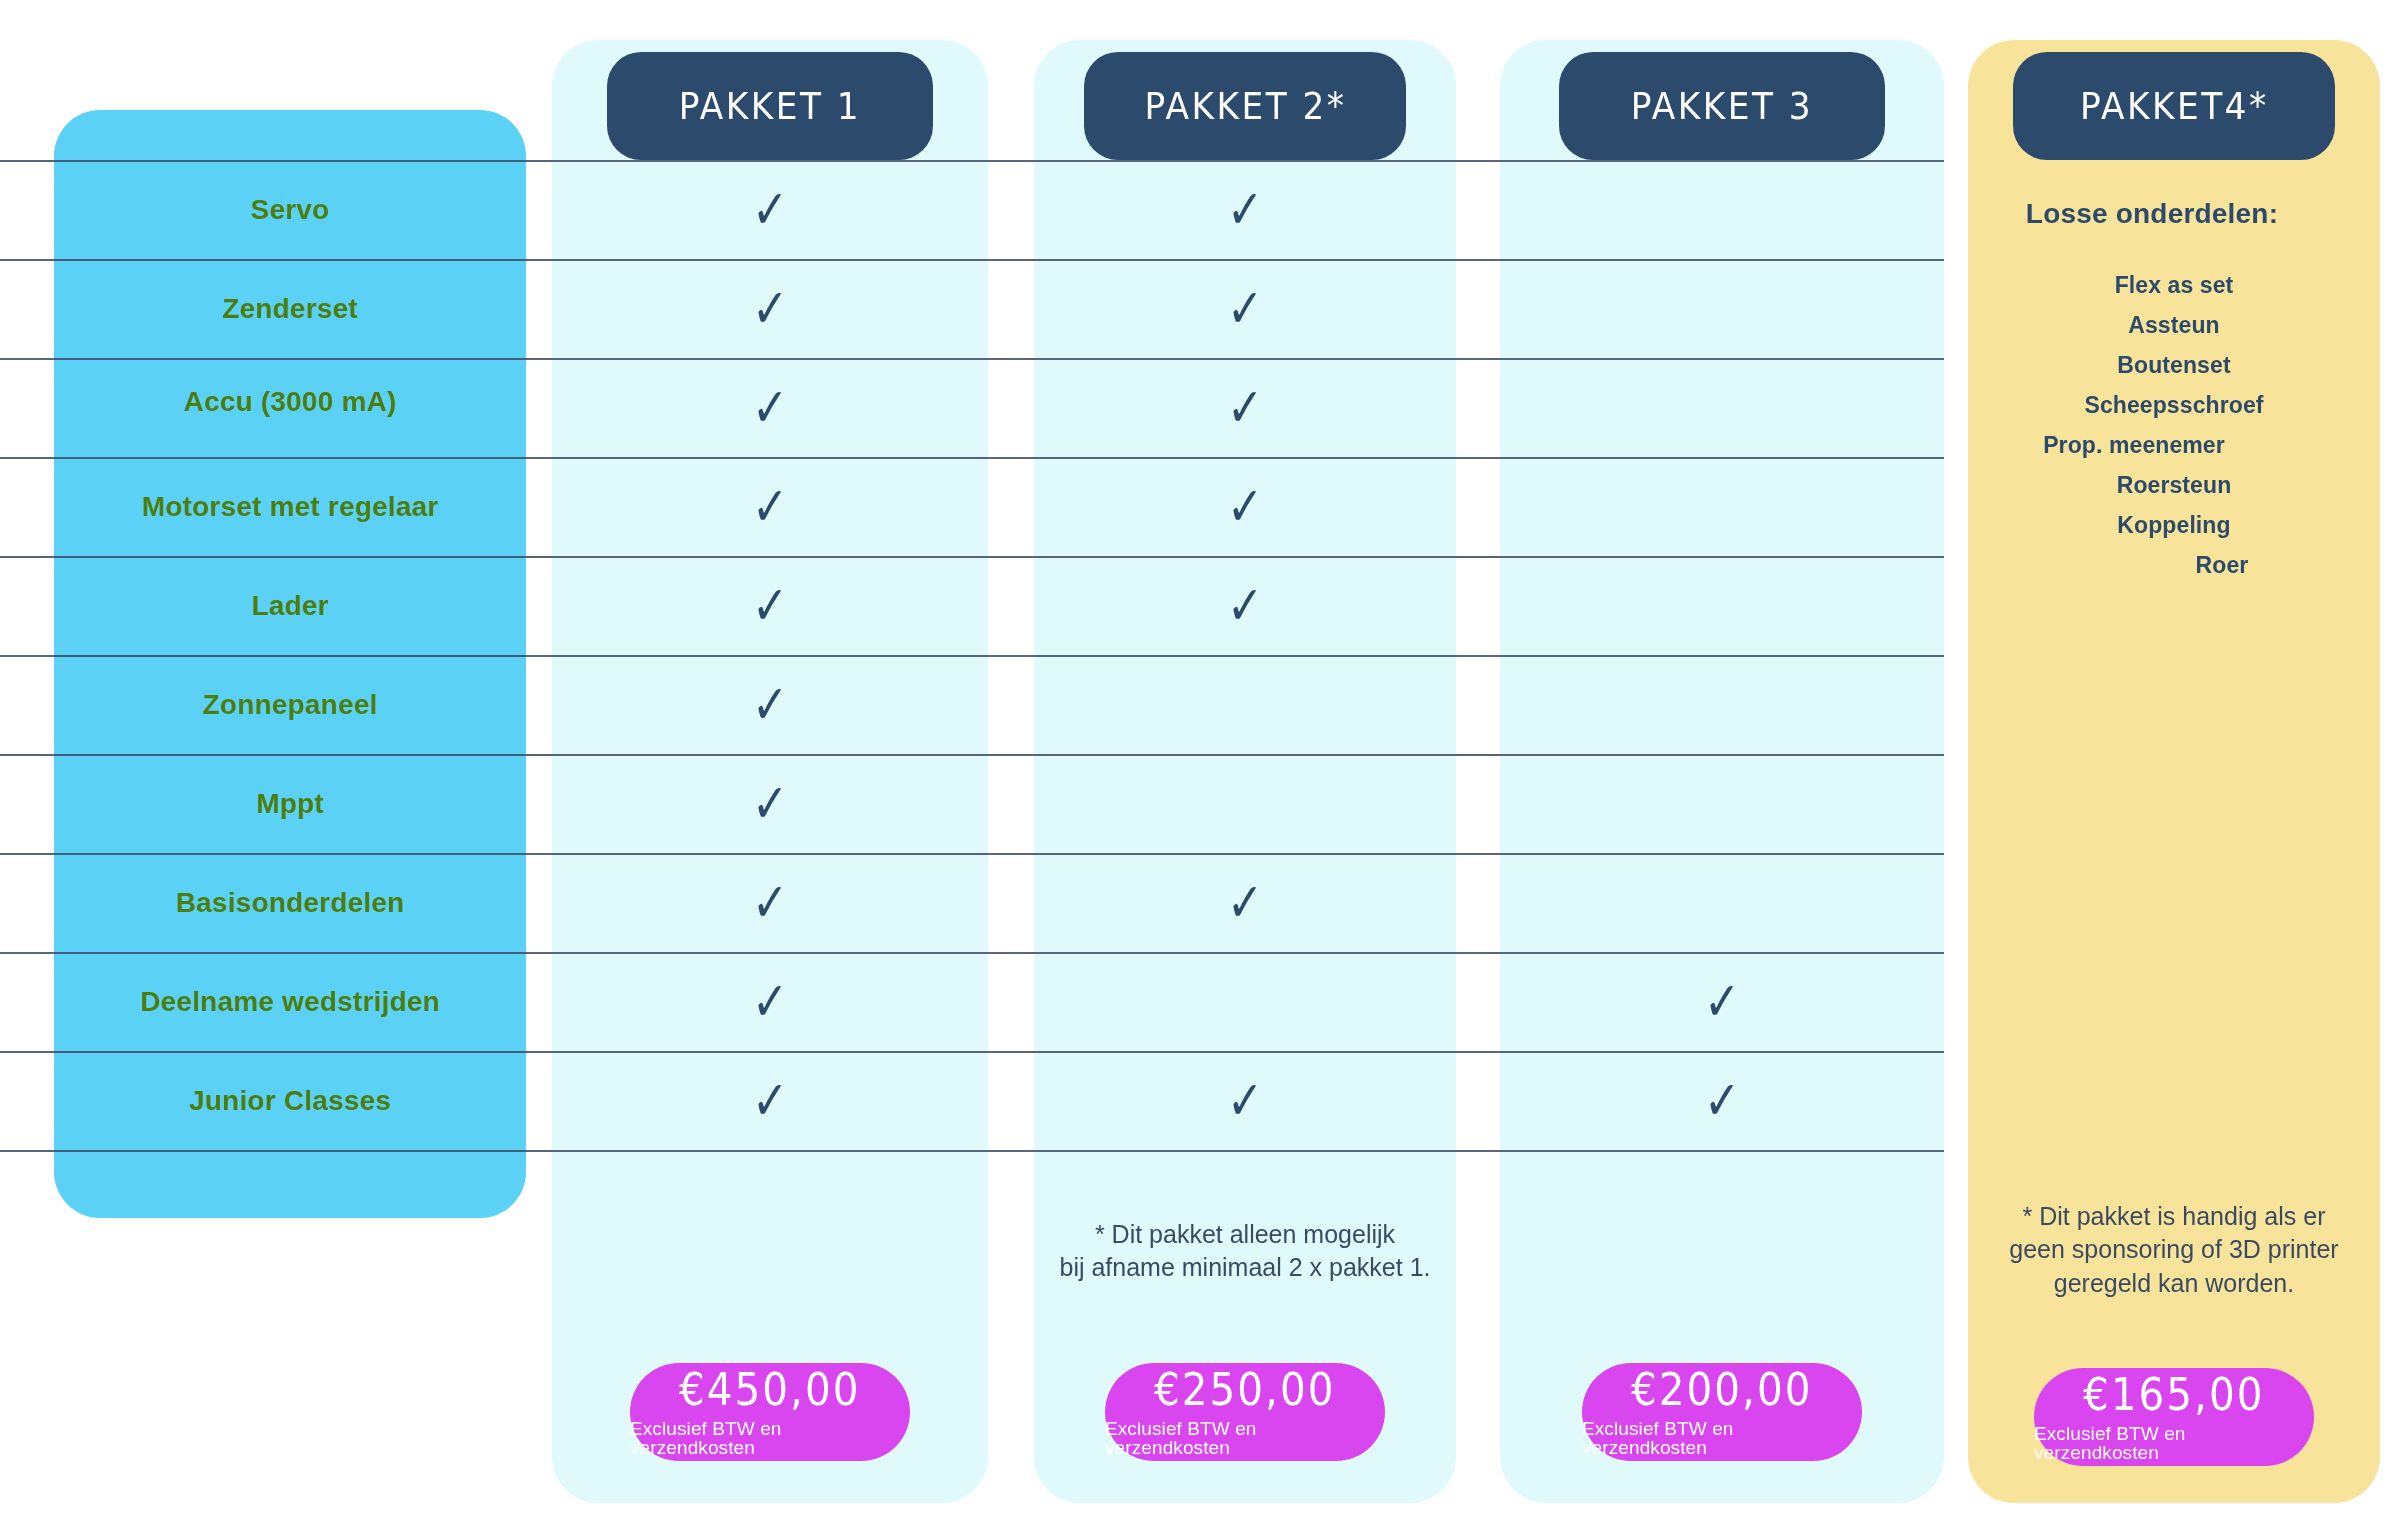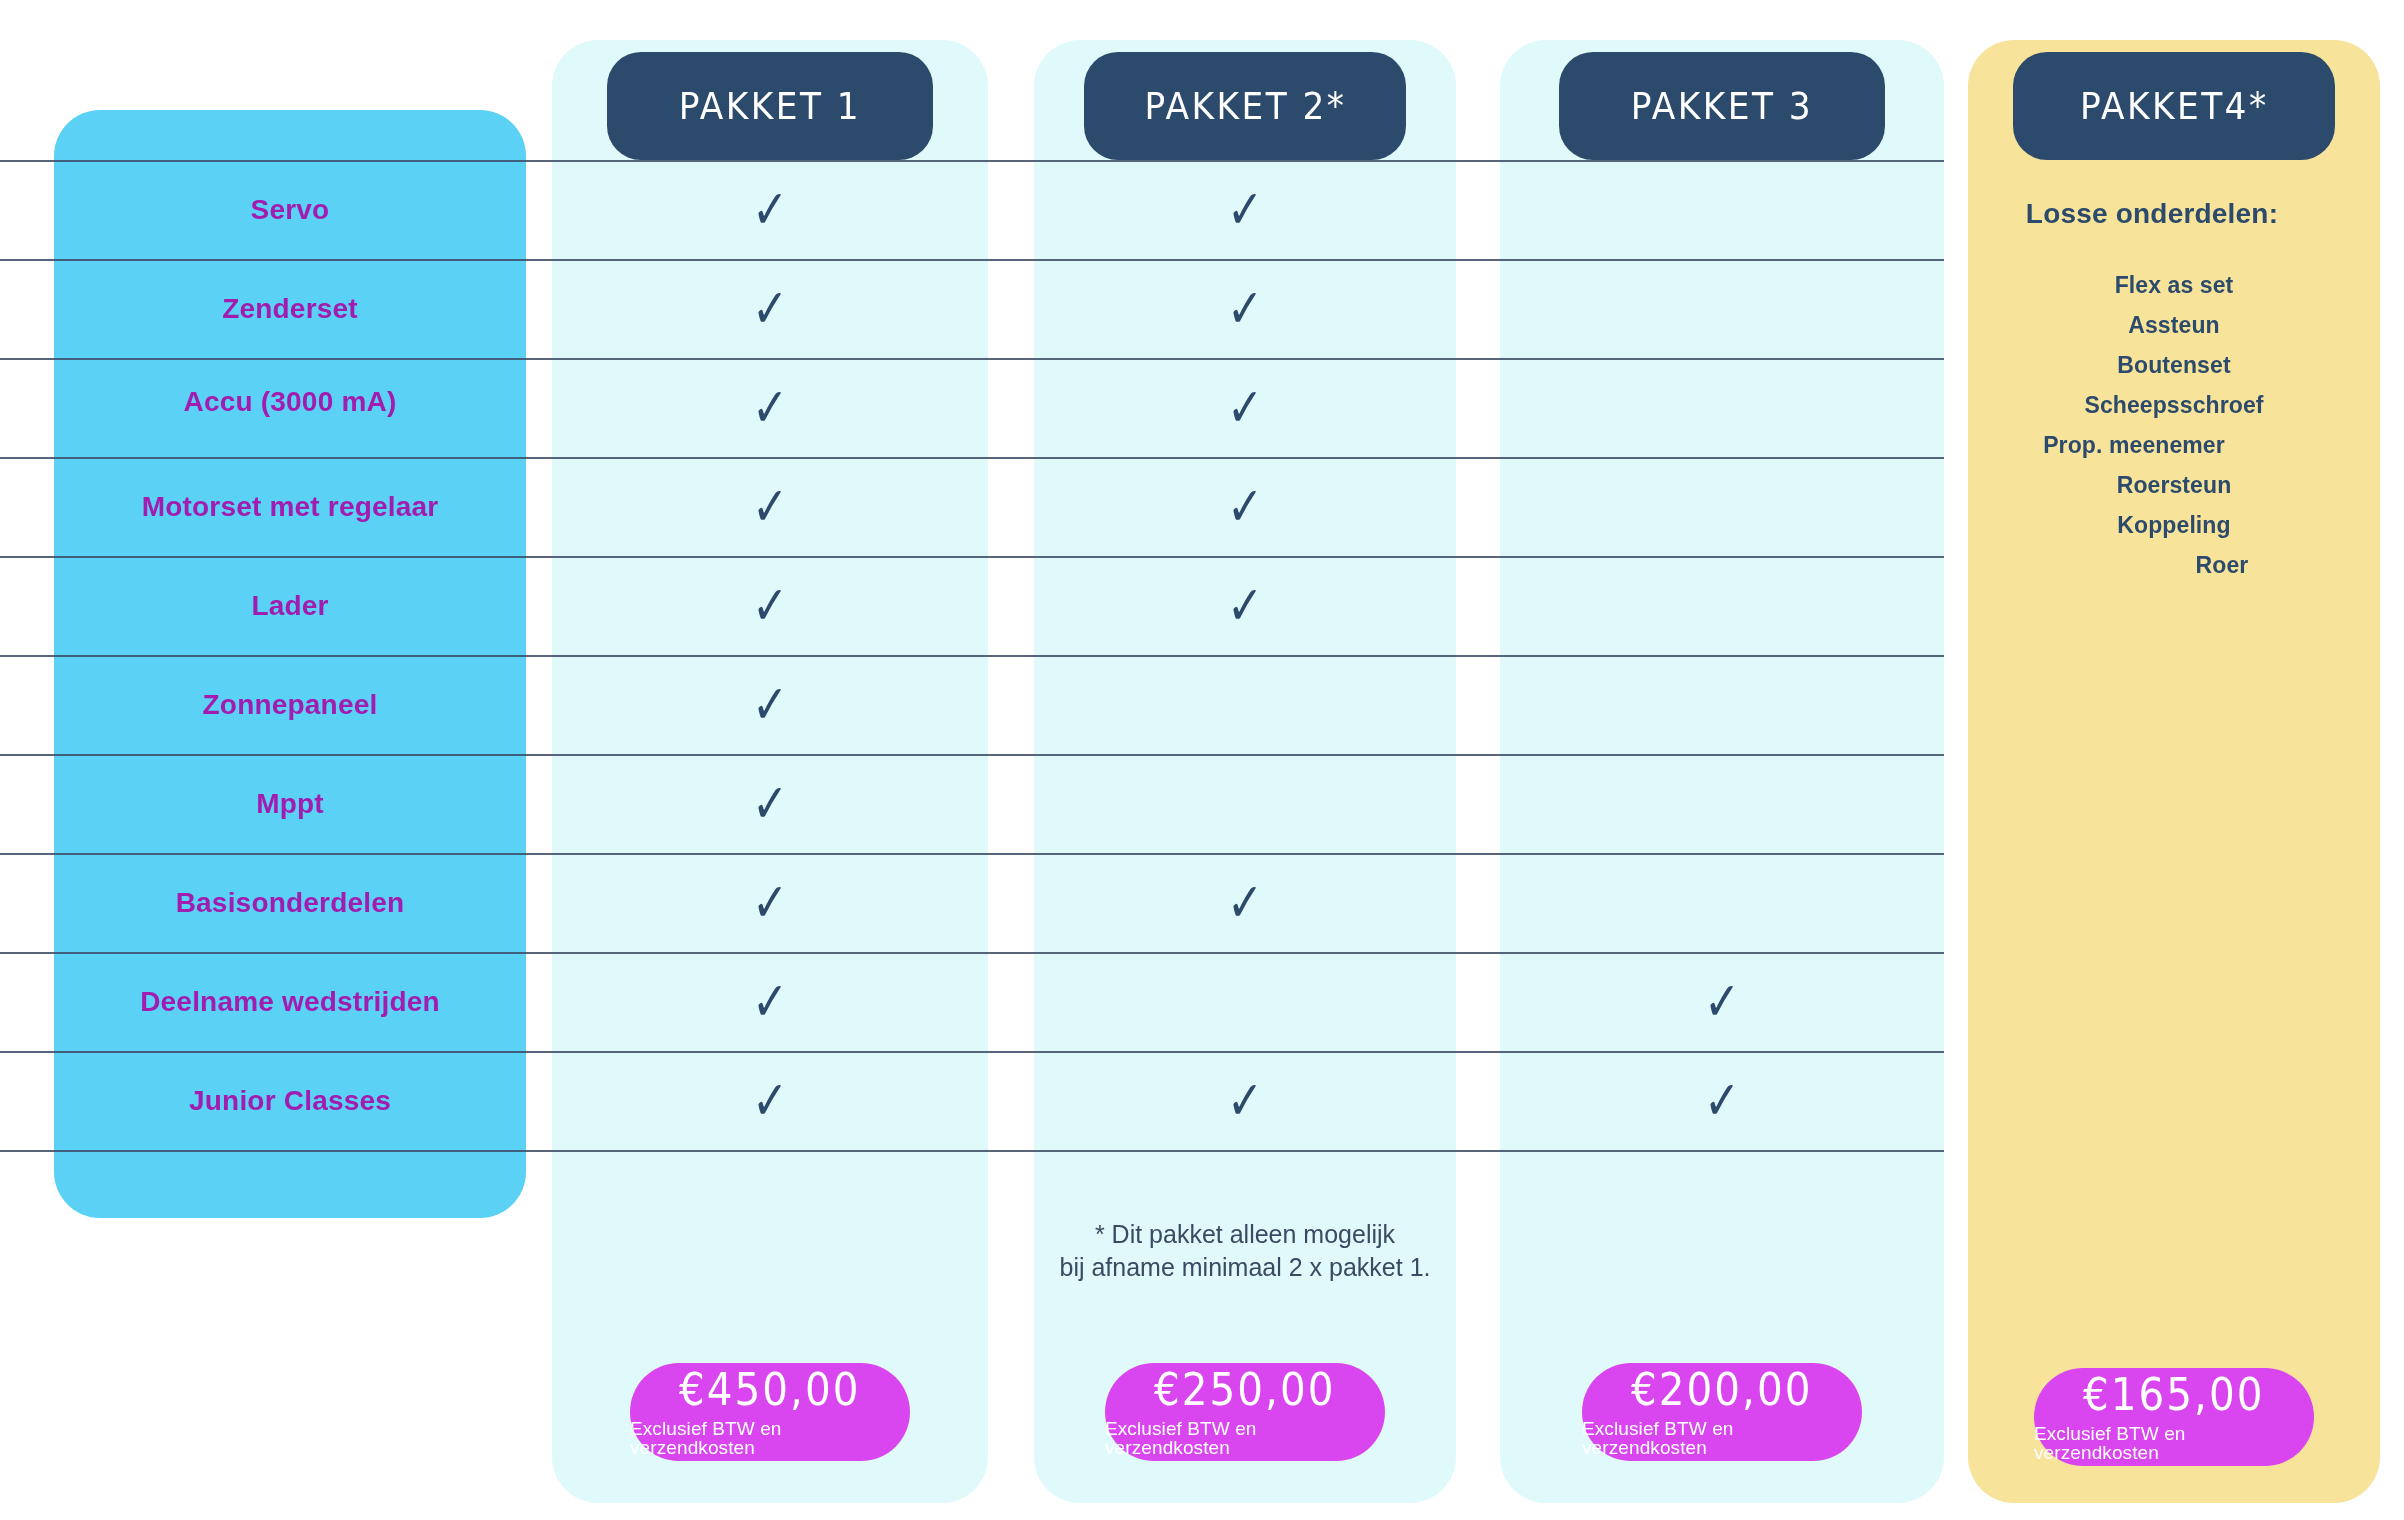"Servo" .feat-label { color: #a21caf -> #4d7c0f }
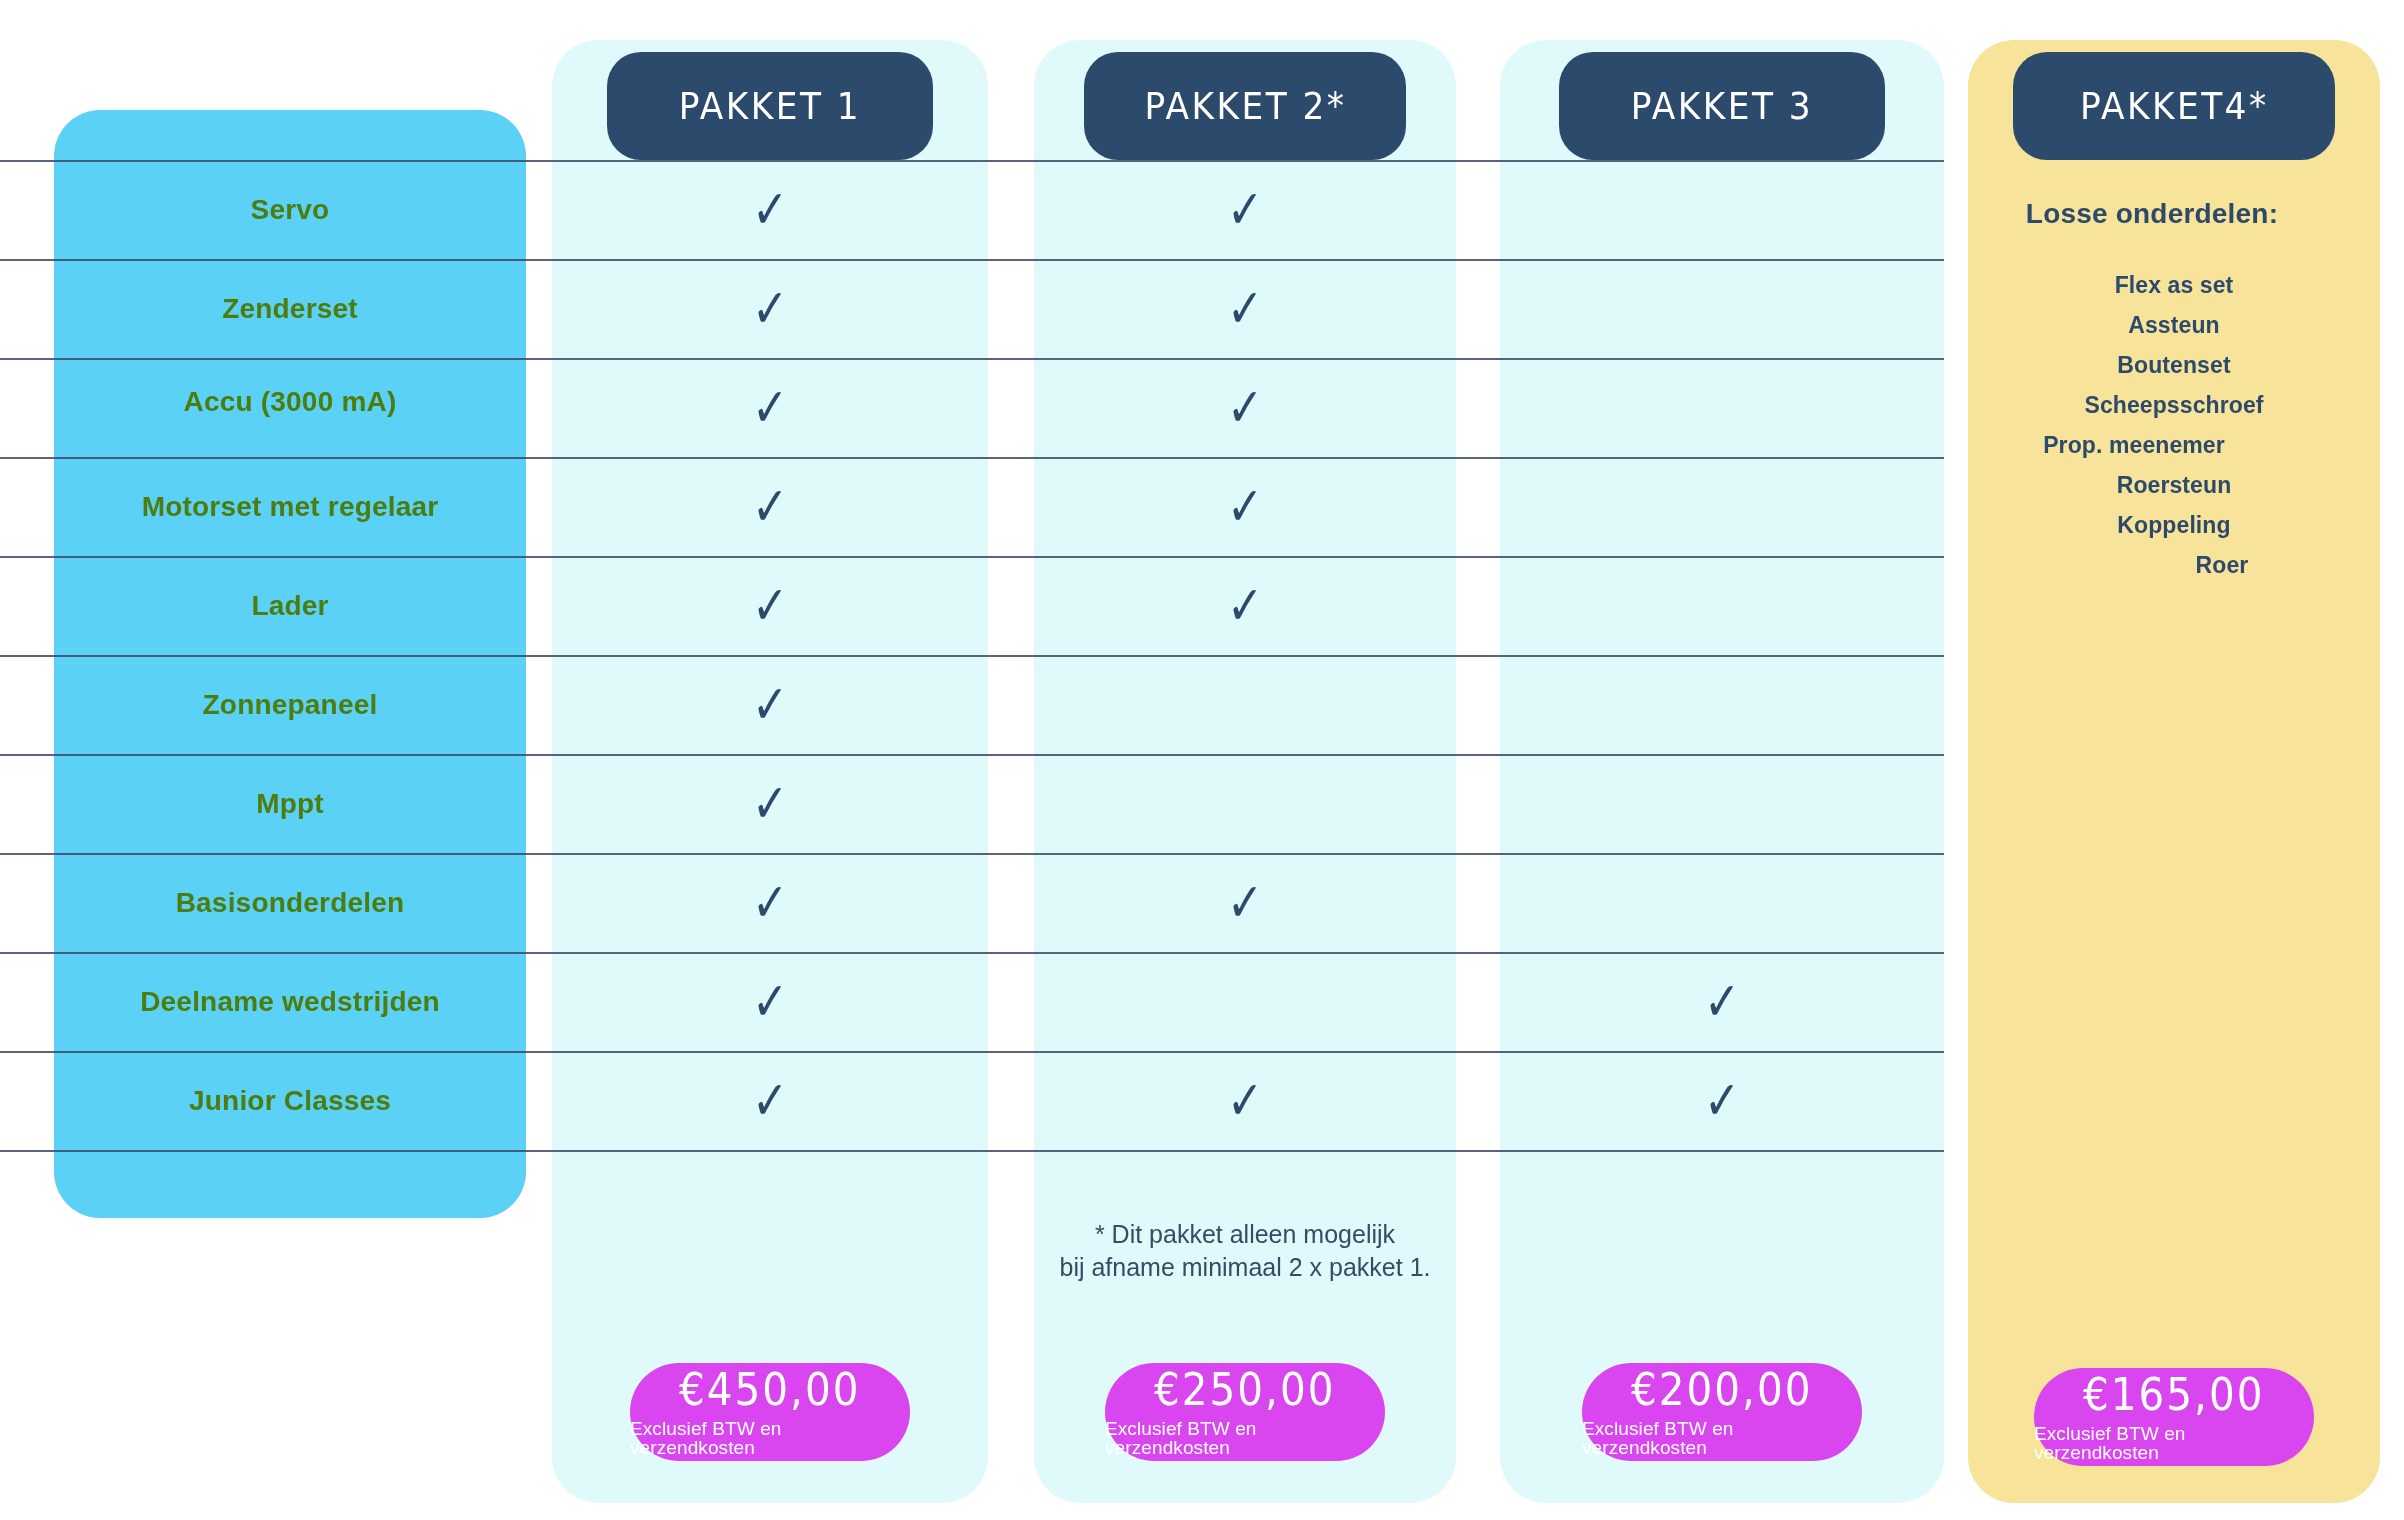"* Dit pakket is handig" div.footnote { html: none -> <div>* Dit pakket is handig als er geen sponsoring of 3D printer geregeld kan worden.</div> }
